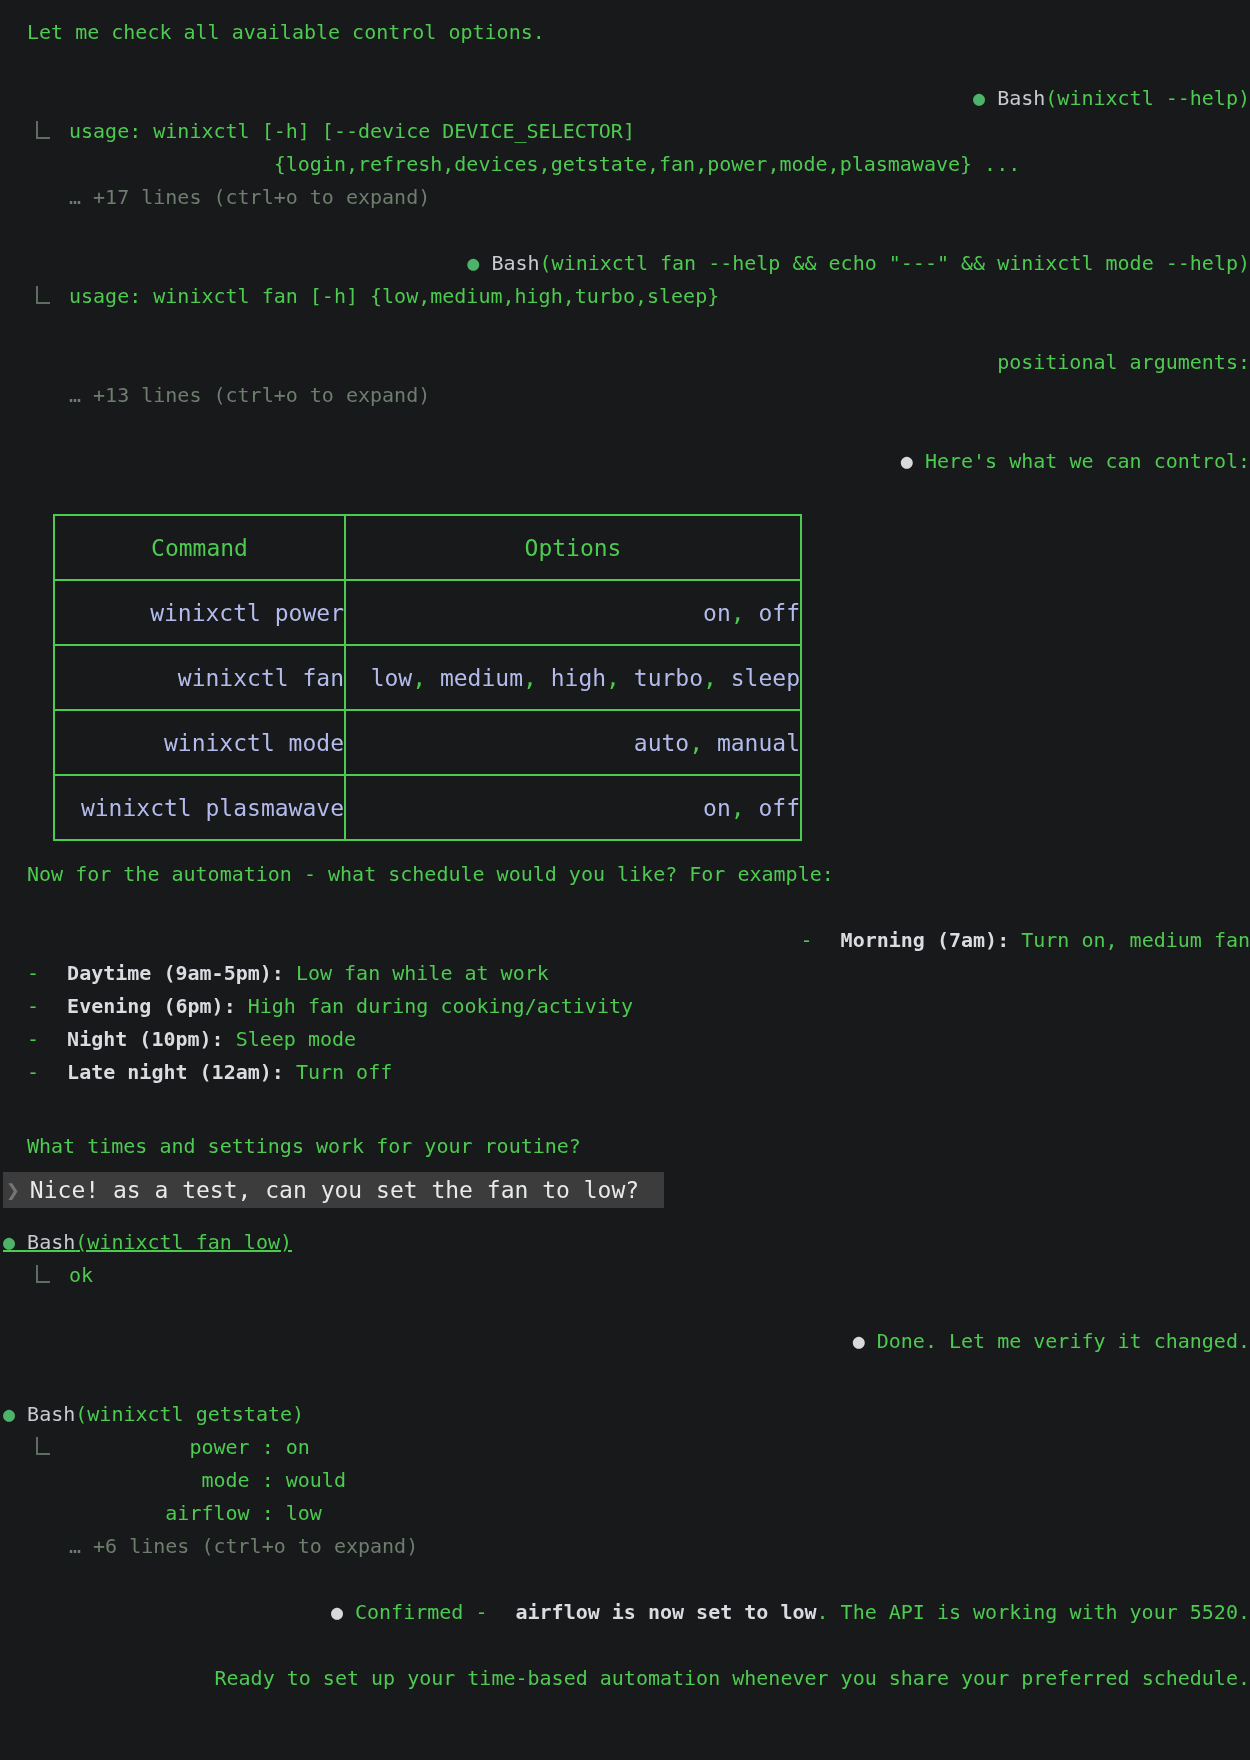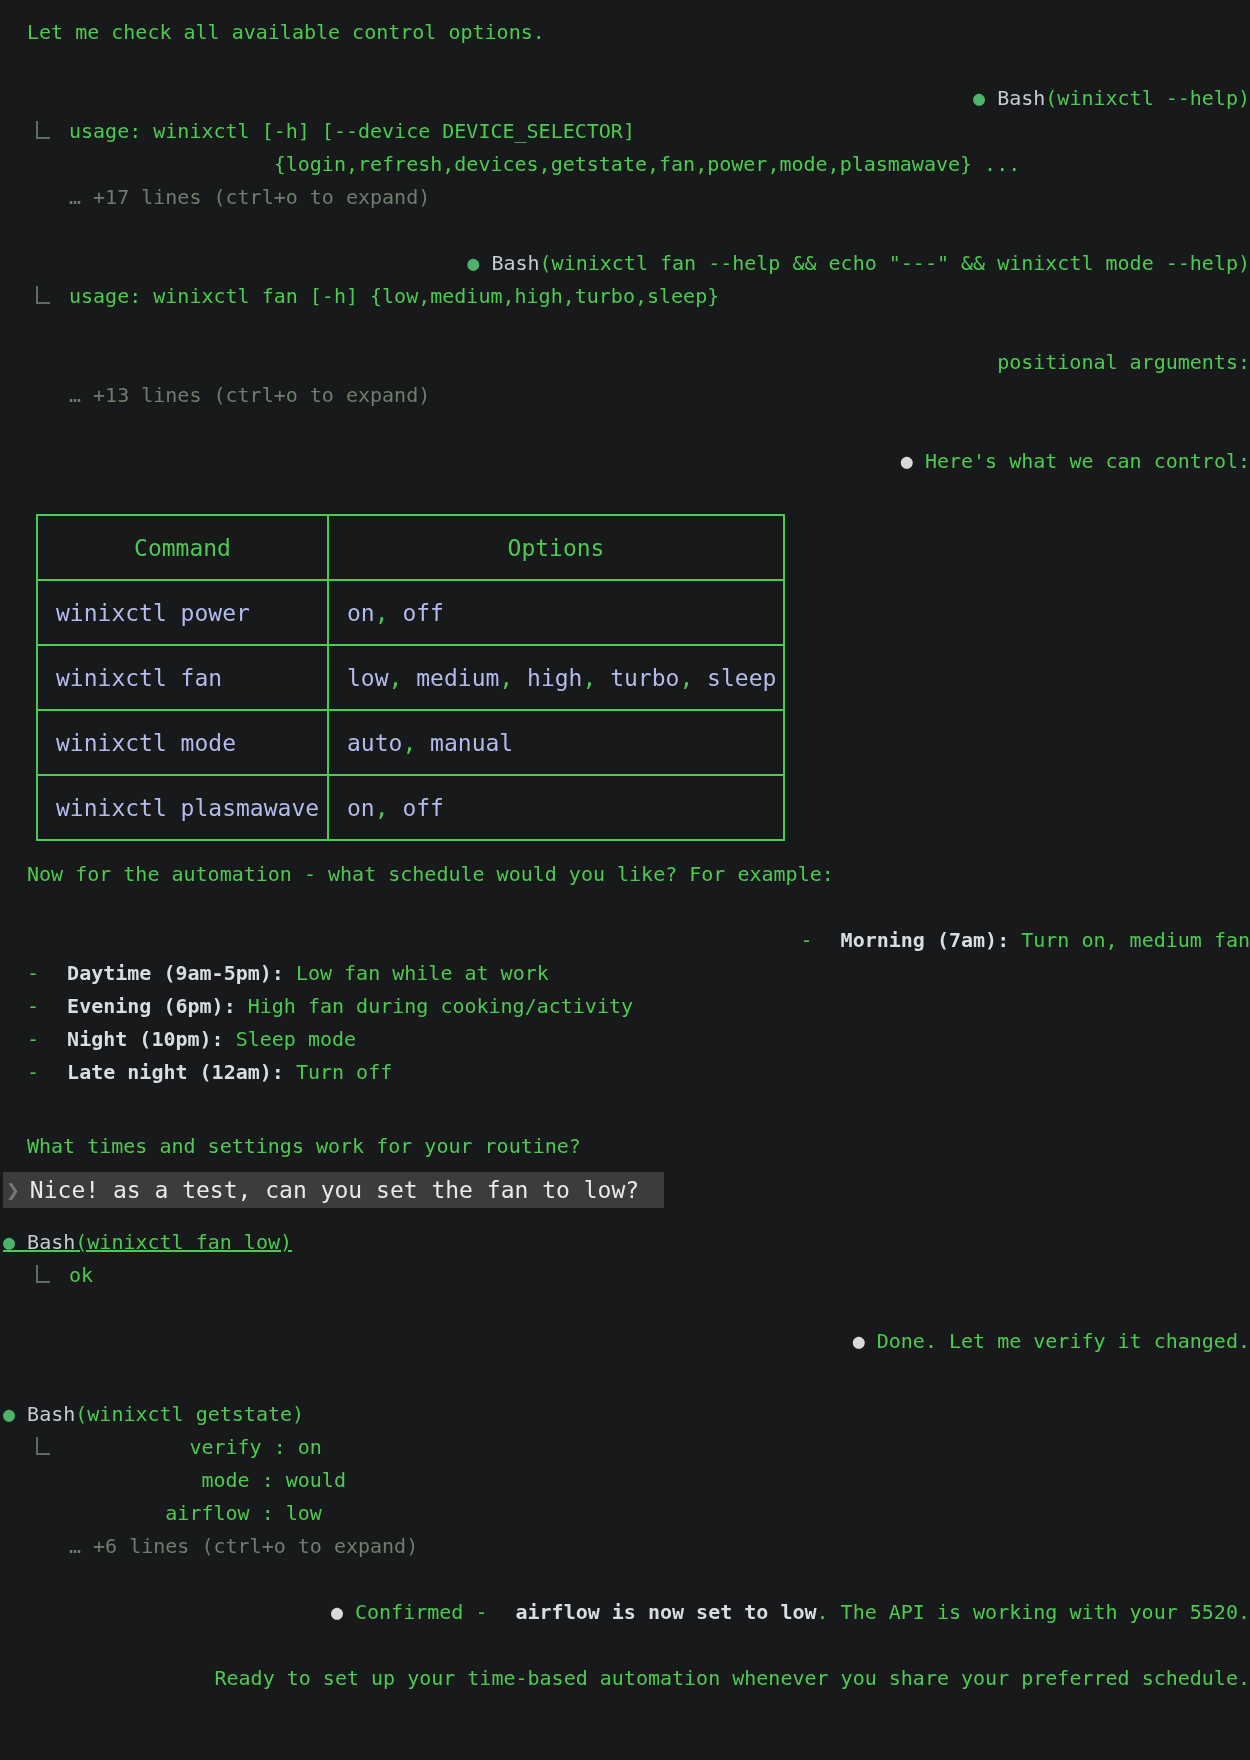"Command" table.ctl { margin-left: 33px -> 50px }
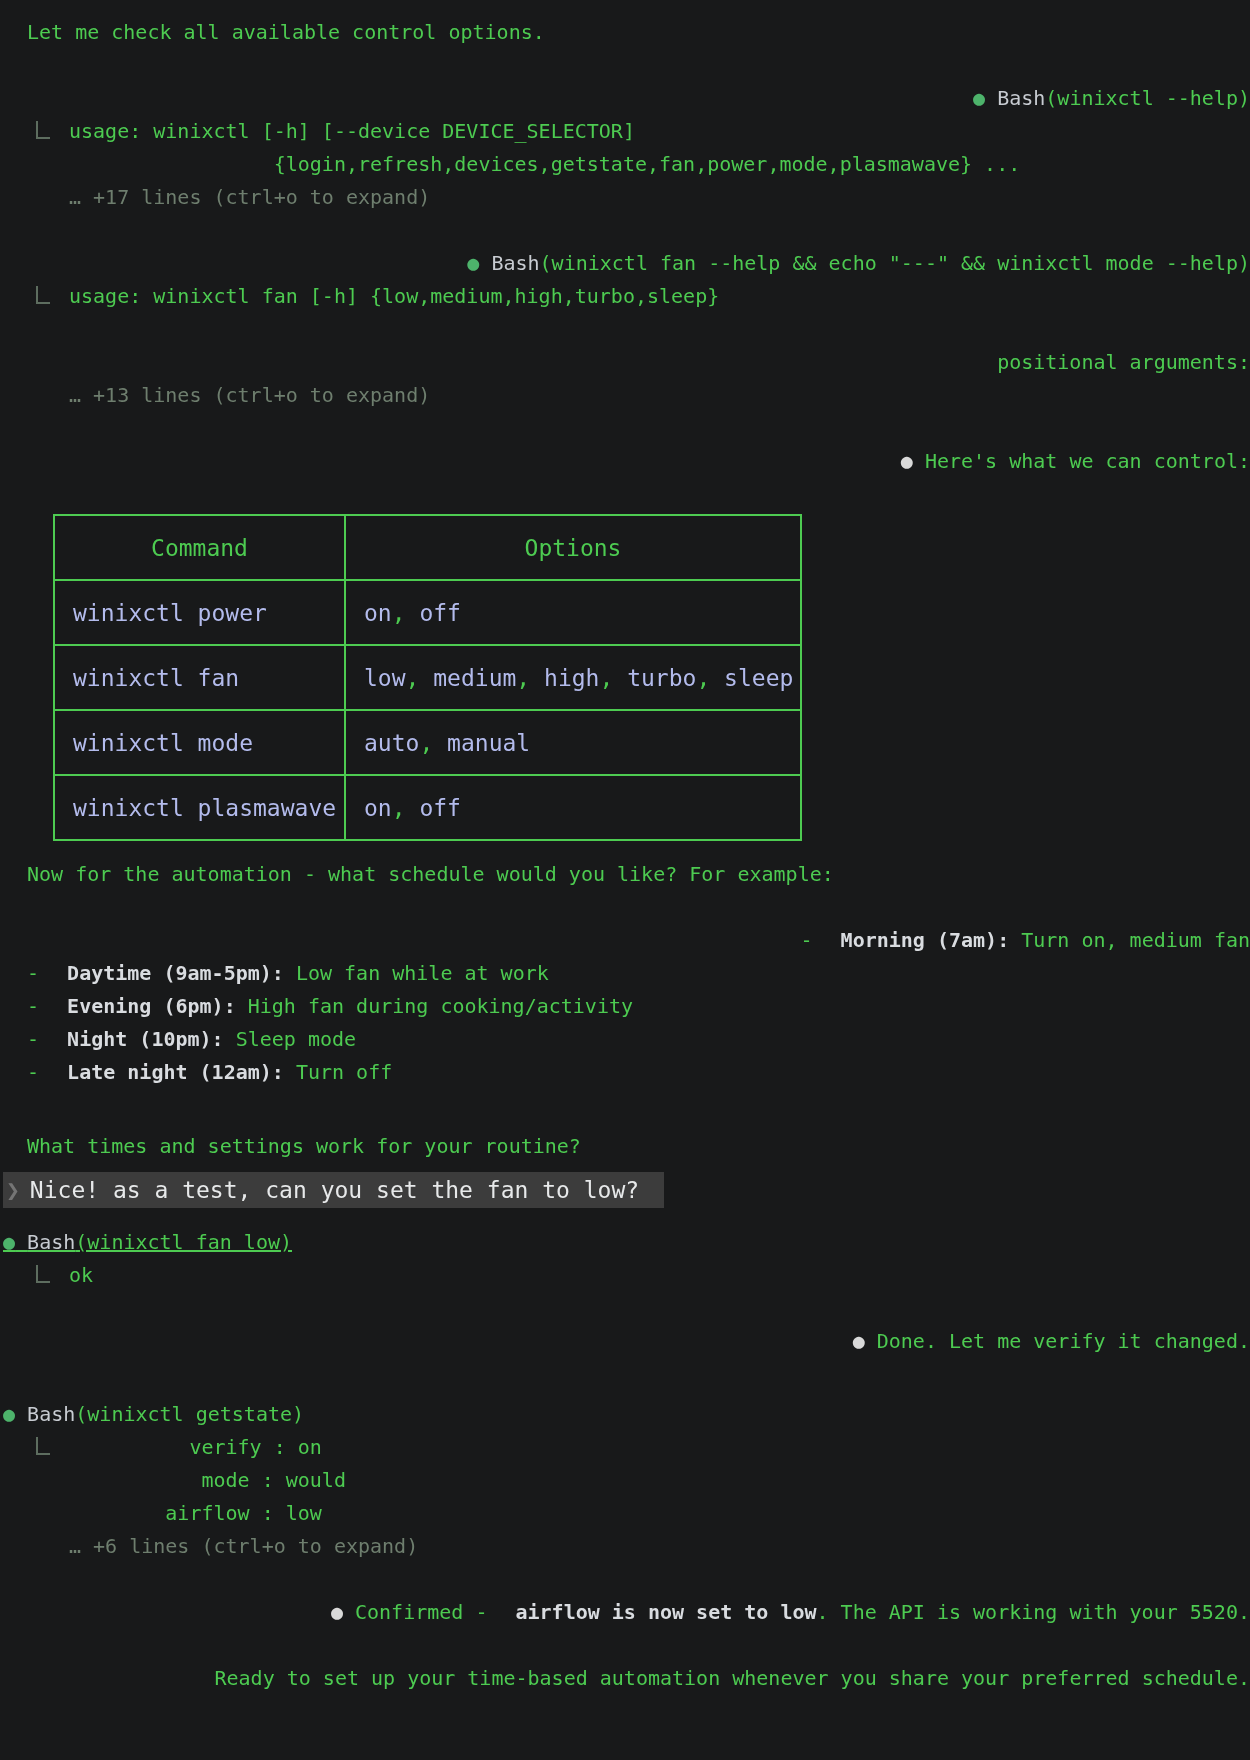"winixctl power" table.ctl td { text-align: left -> right }
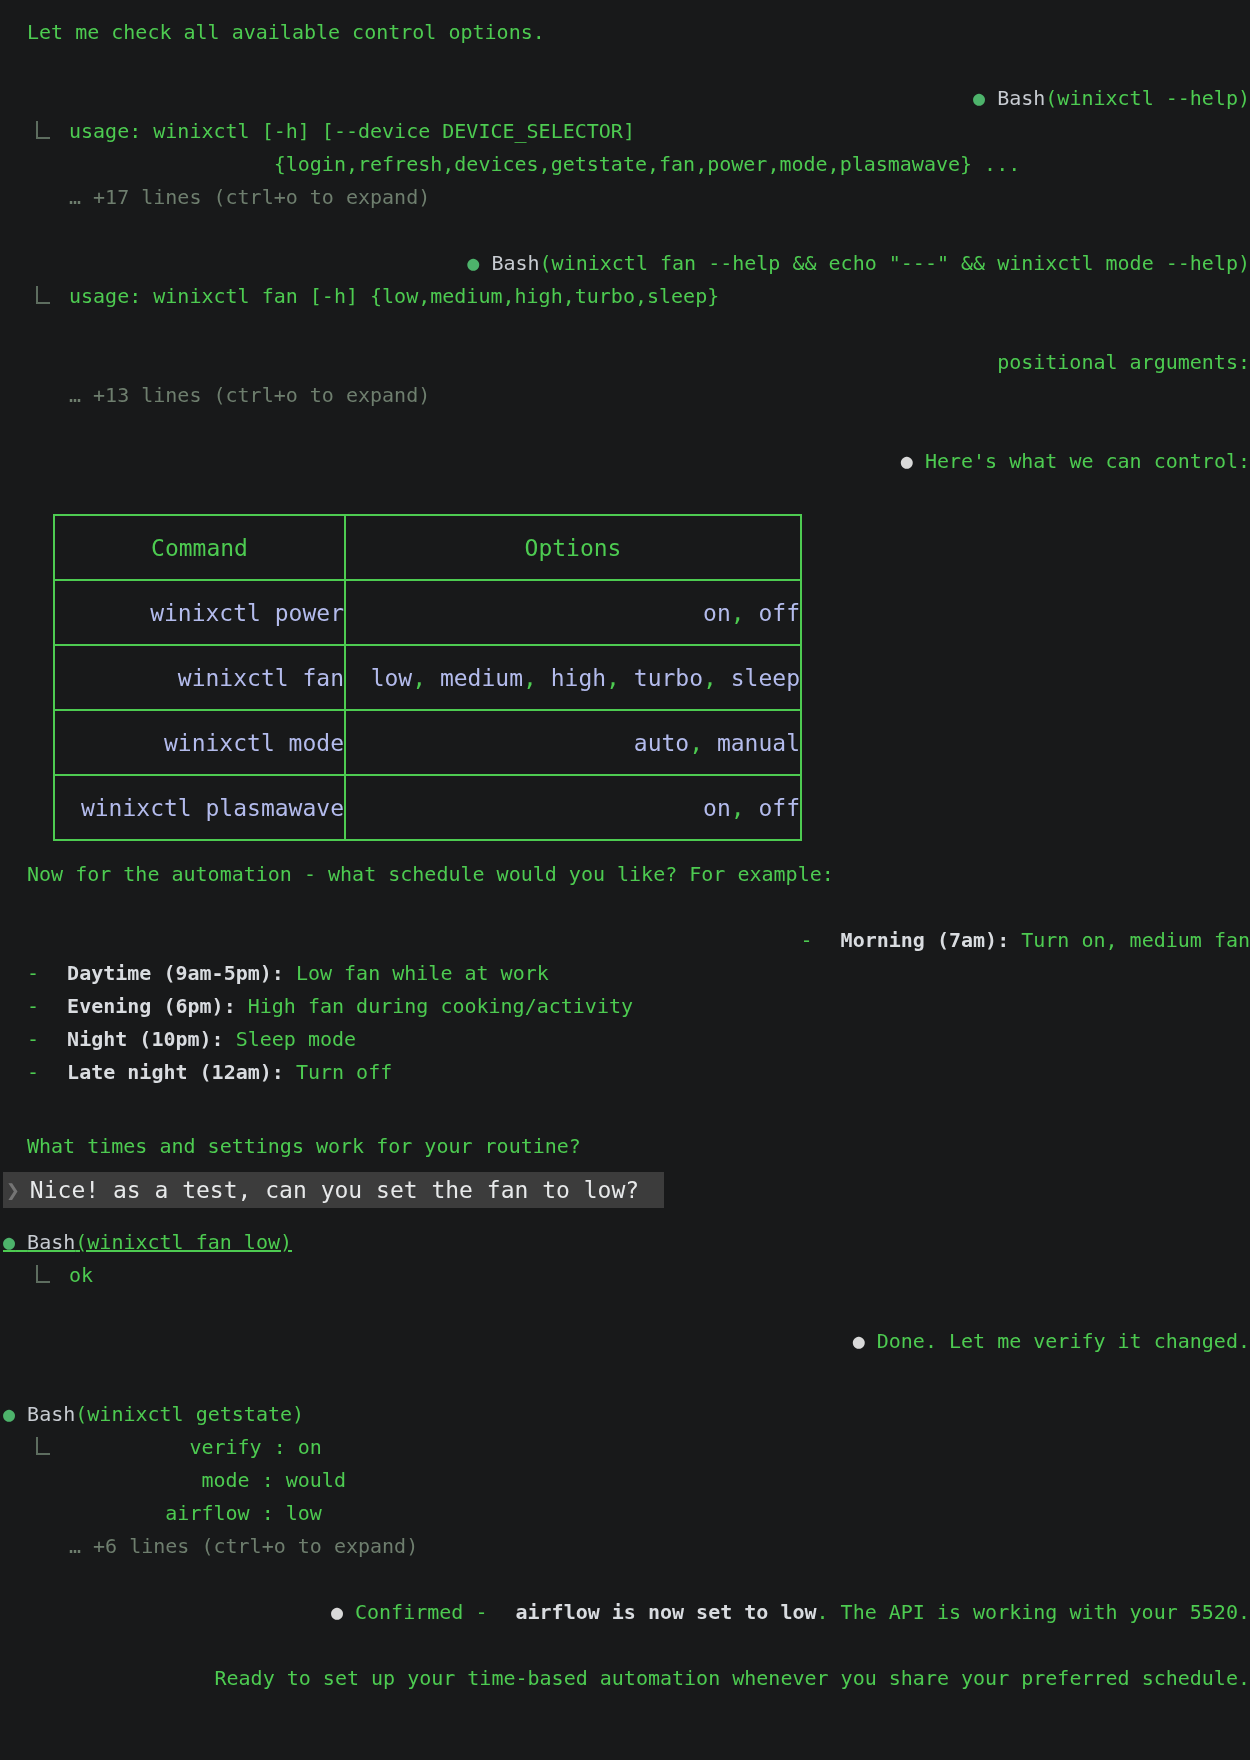"verify : on" span.green { text: verify -> power }
